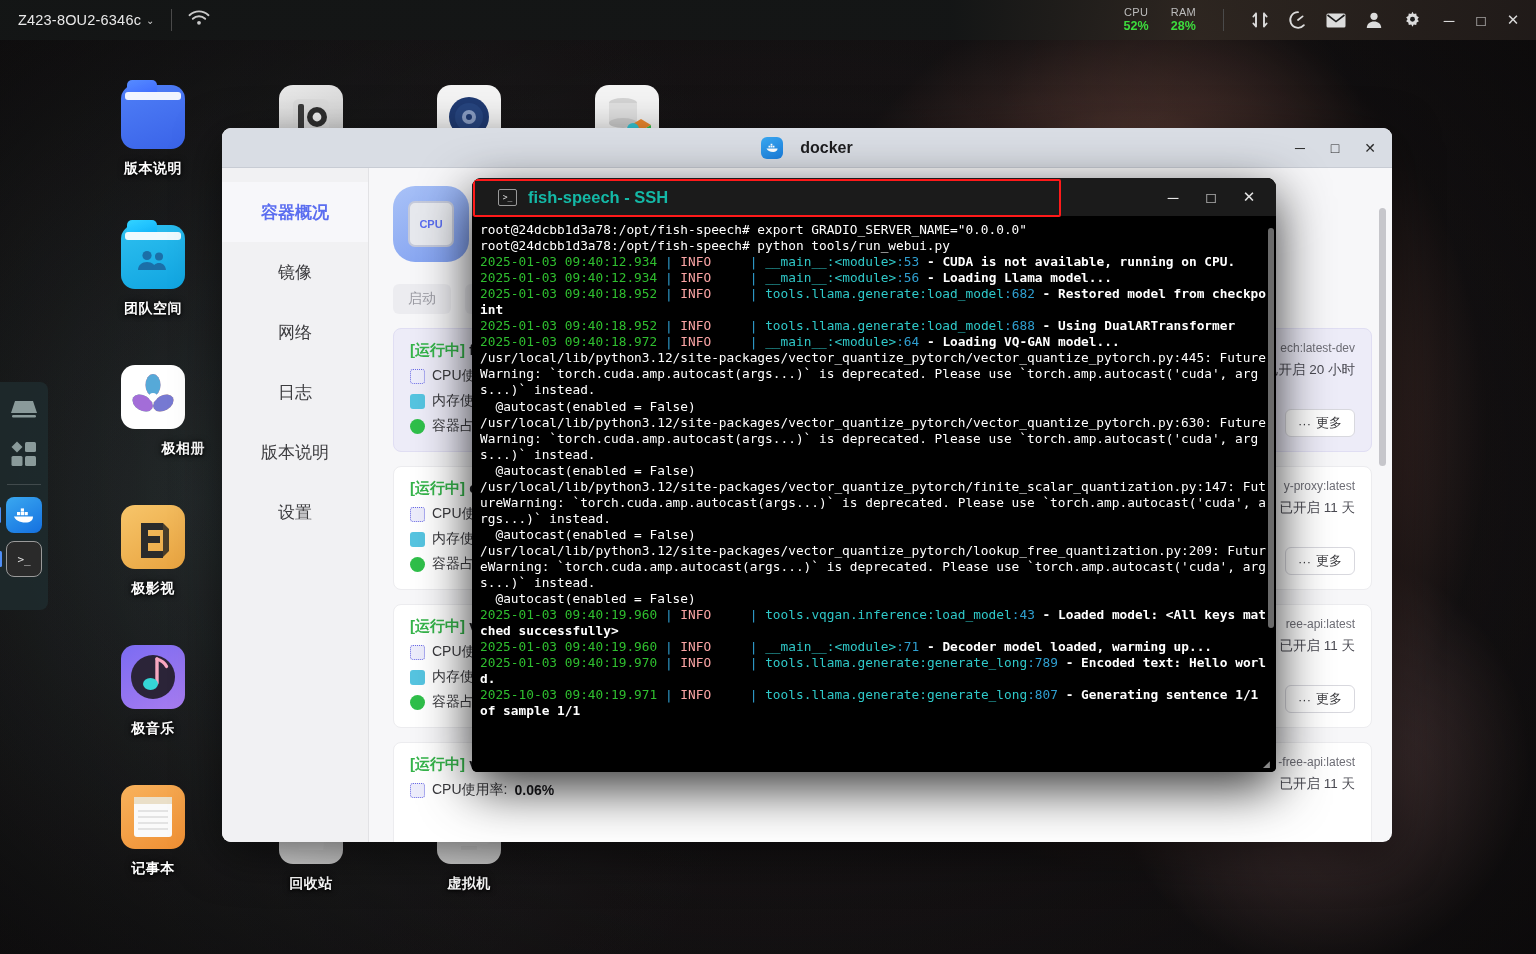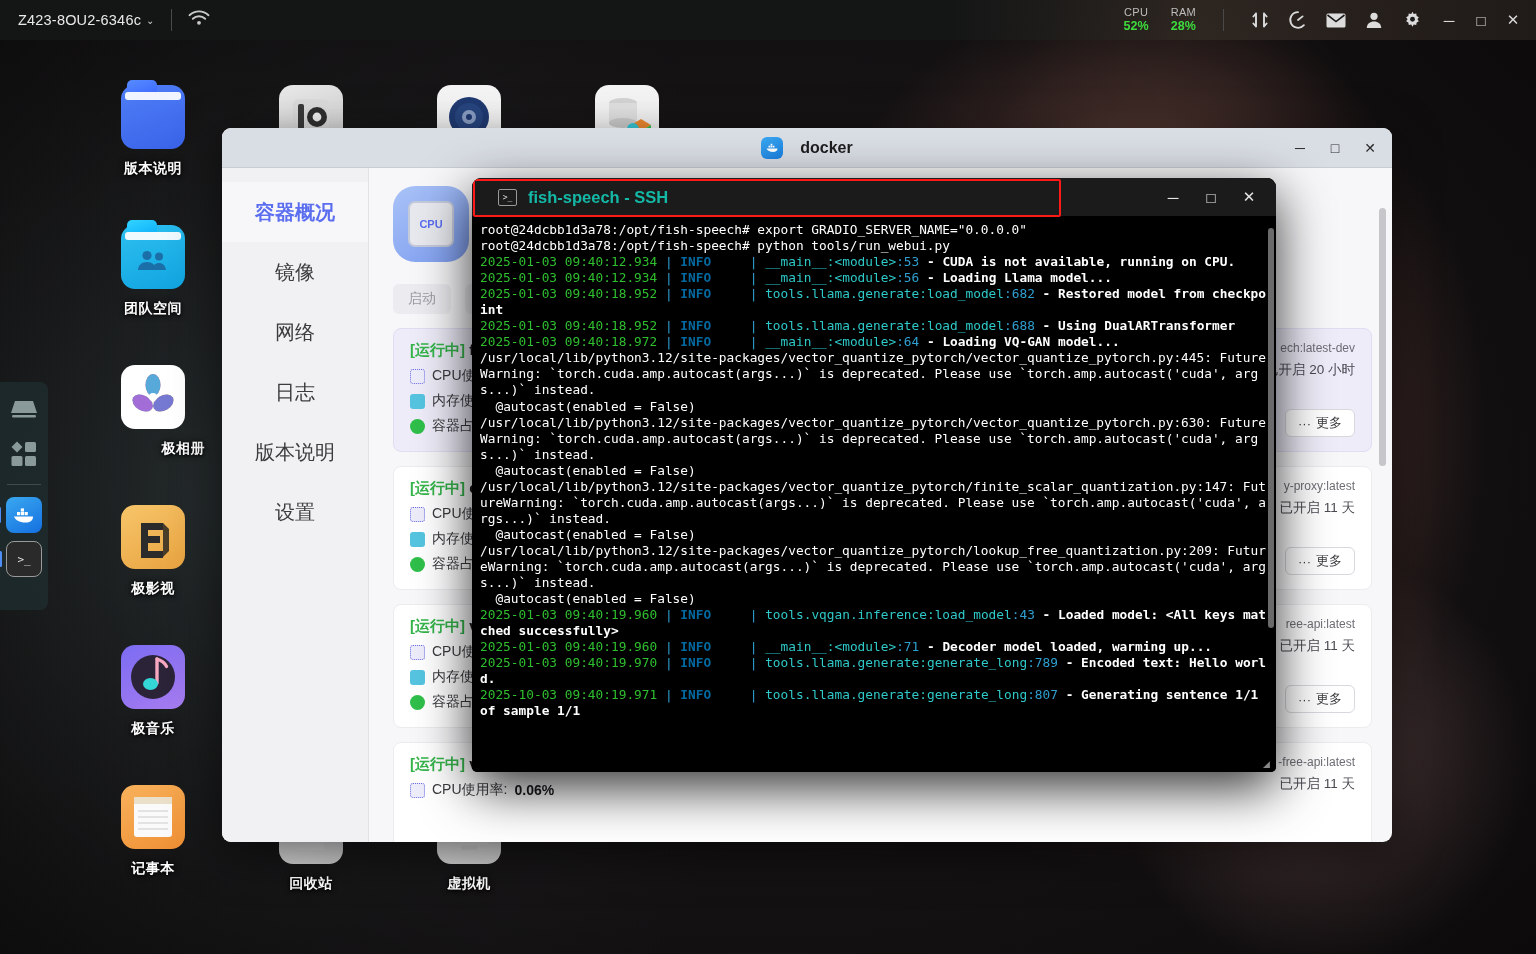"容器概况" .nav-item { font-size: 20px -> 17px }
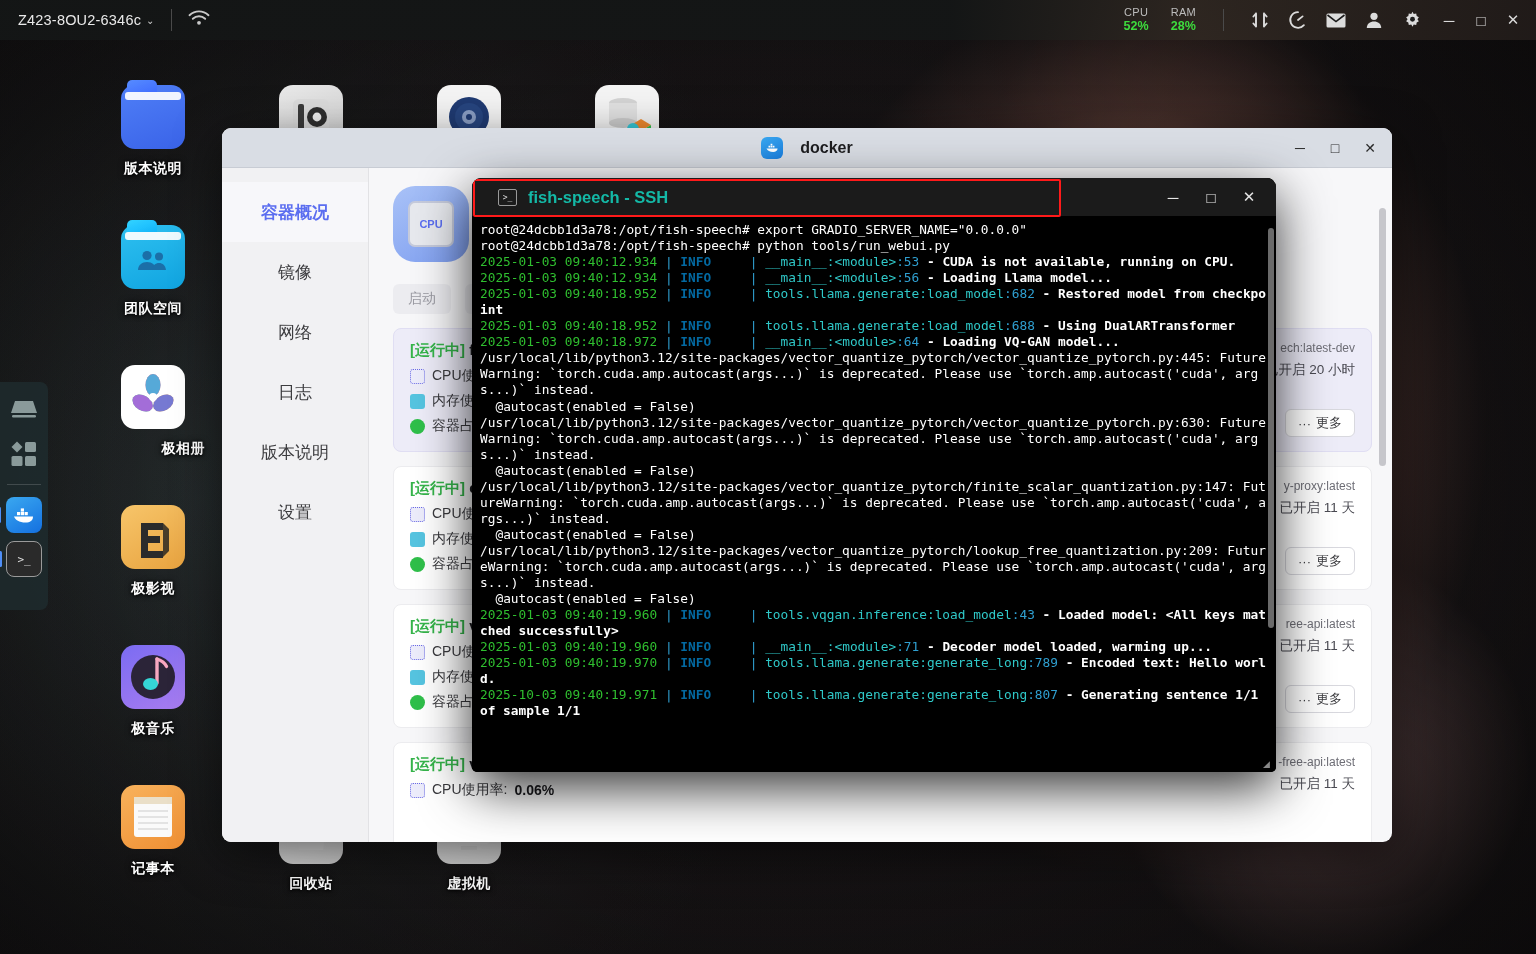"INFO" #term .info { color: #0369a1 -> #fca5a5; font-weight: bold -> normal }
